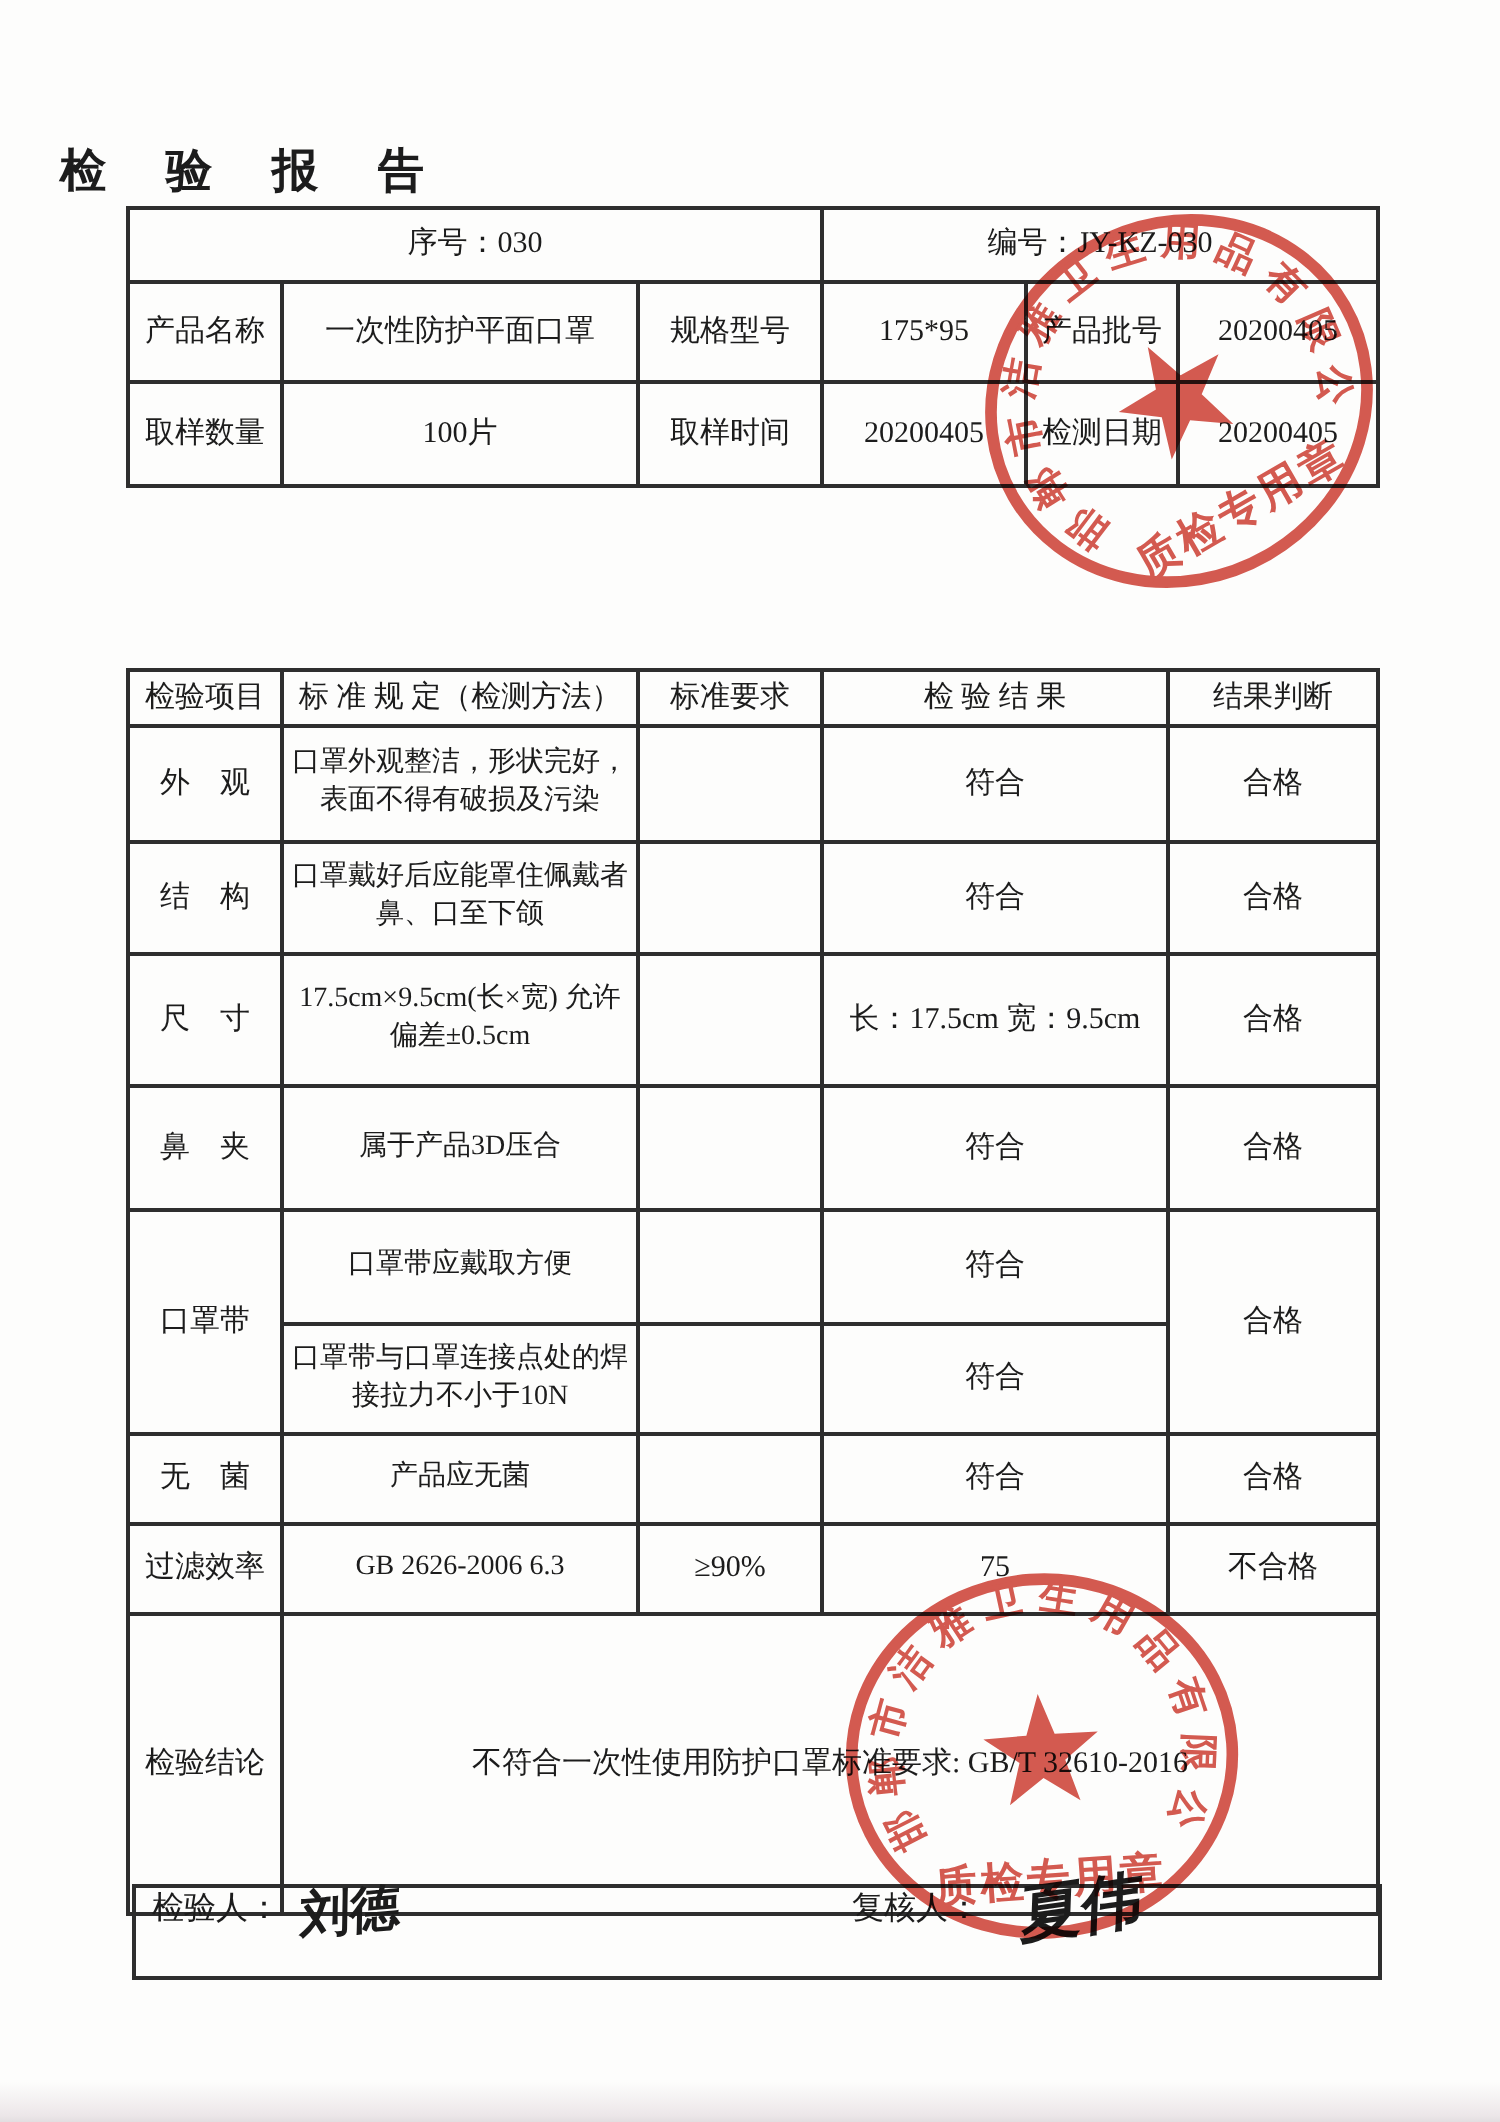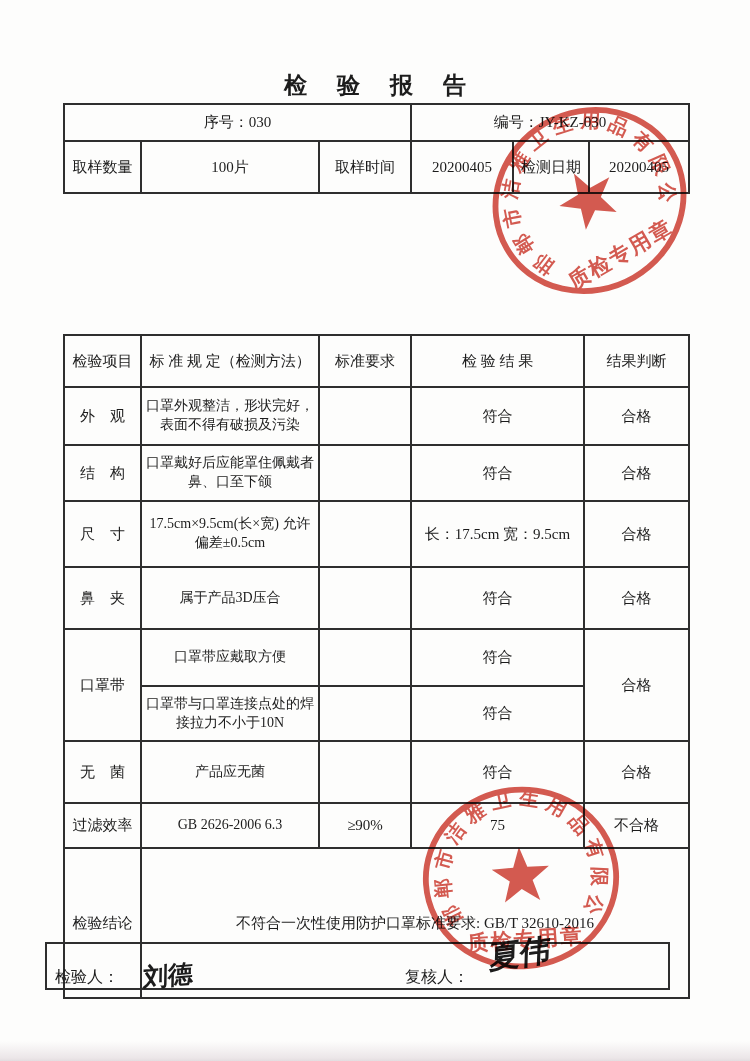"检验报告" .title { text-align: center -> left }
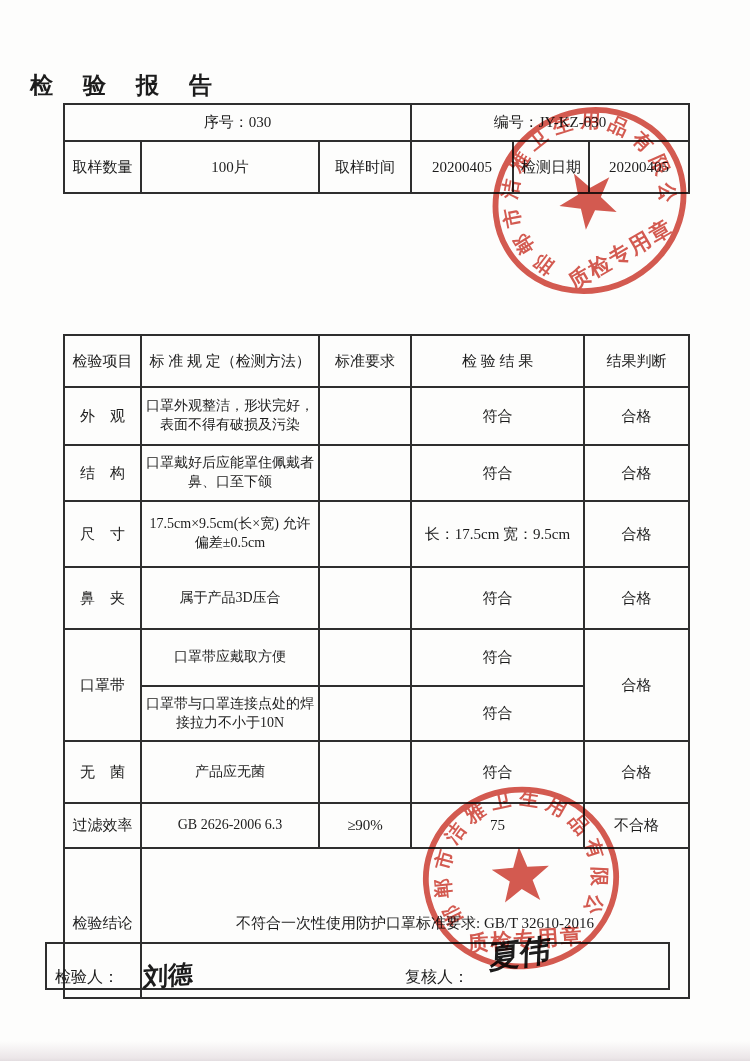"产品名称" tr { html: none -> <tr> <td>产品名称</td> <td>一次性防护平面口罩</td> <td>规格型号</td> <td>175*95</td> <td>产品批号</td> <td>20200405</td> </tr> }
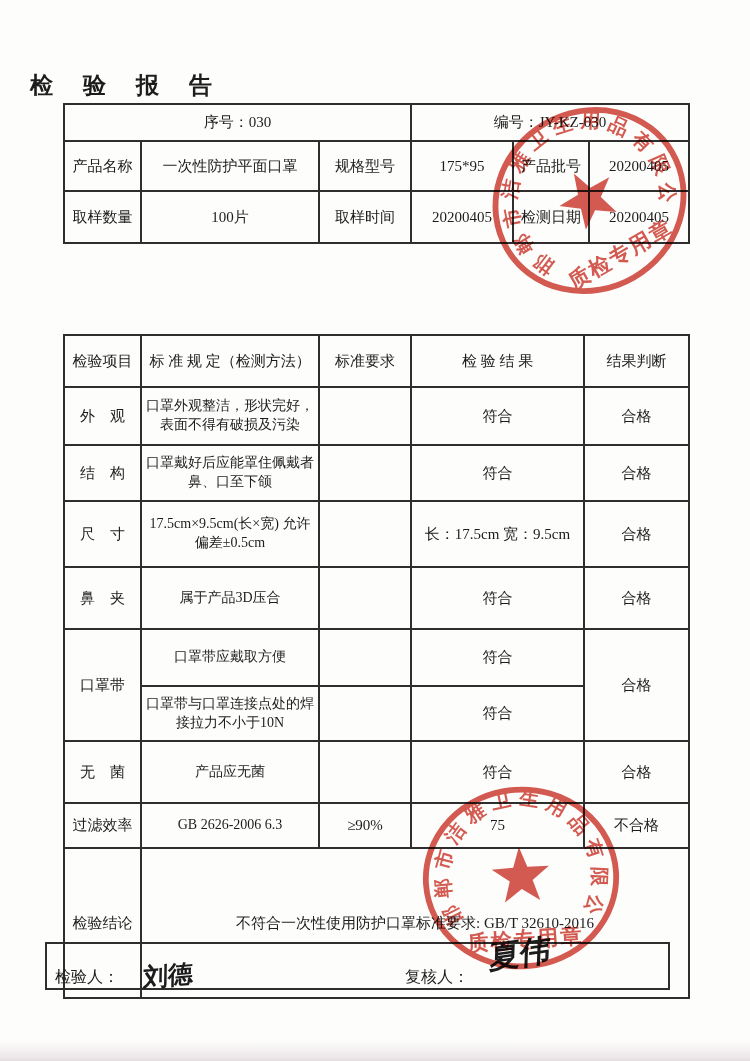"检验项目" tr { height: 52px -> 28px }
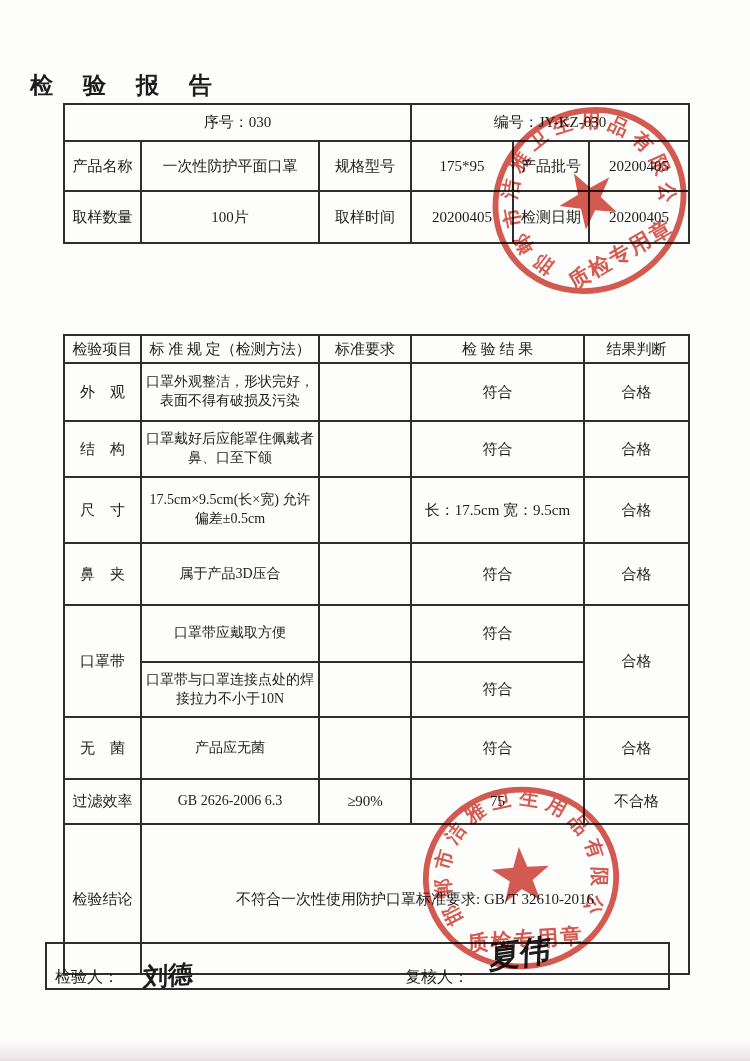"无 菌" tr { height: 62px -> 45px }
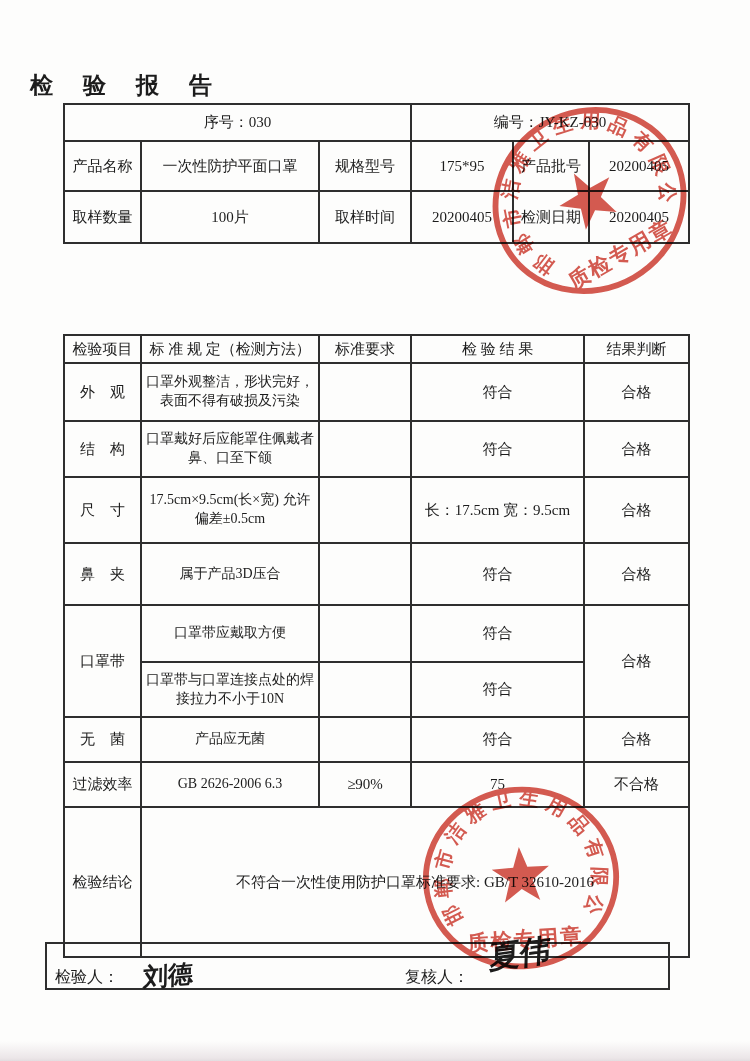"检验人：" .sigbox { align-items: flex-end -> flex-start; gap: 14px -> none; left: 45px -> 66px }
